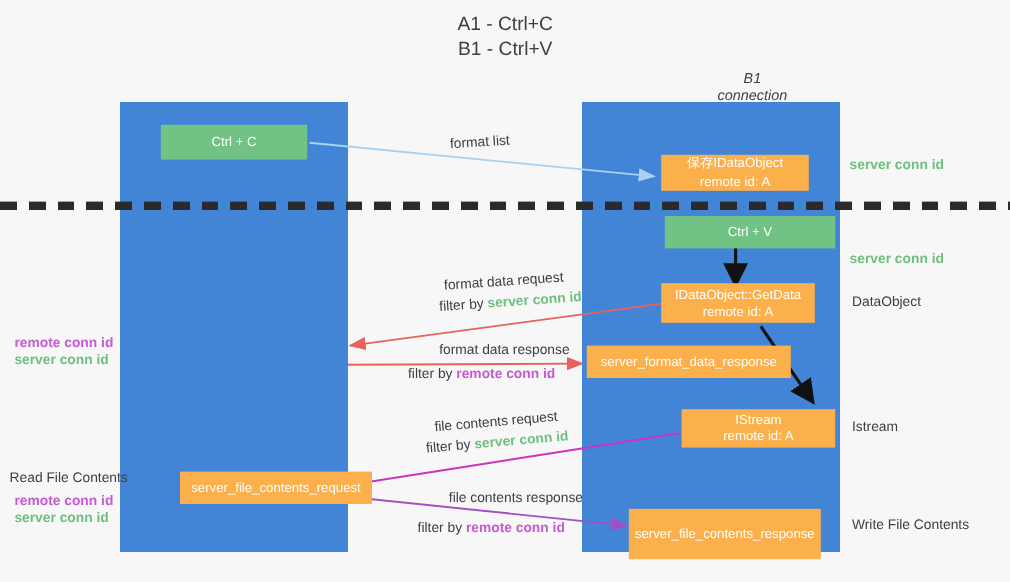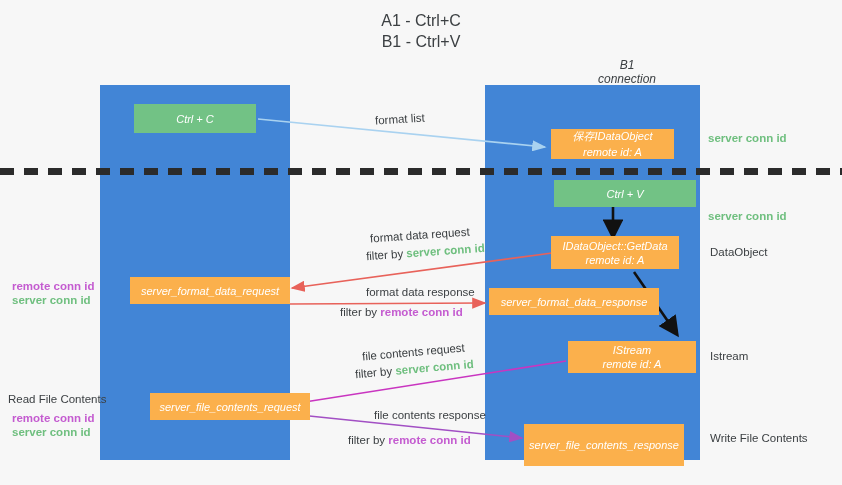"Ctrl + C" .node span { font-style: italic -> none }
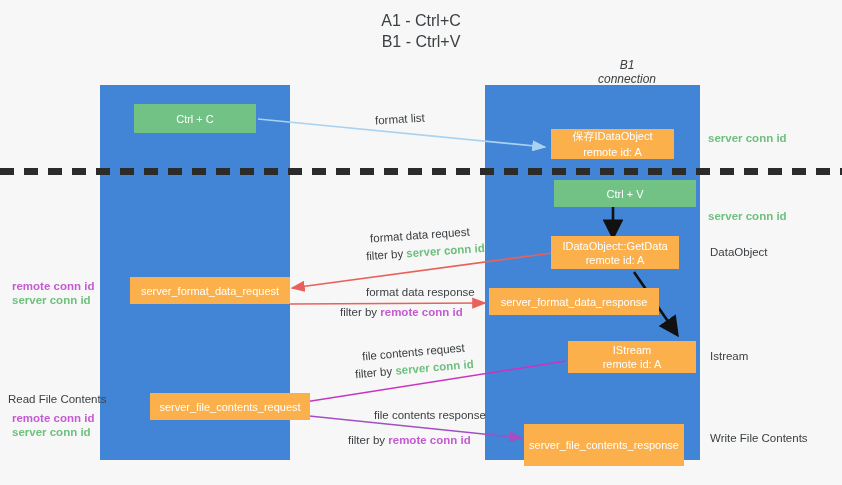"server_format_data_request" div.node { html: <div> <span>server_format_data_request</span> </div> -> none }
